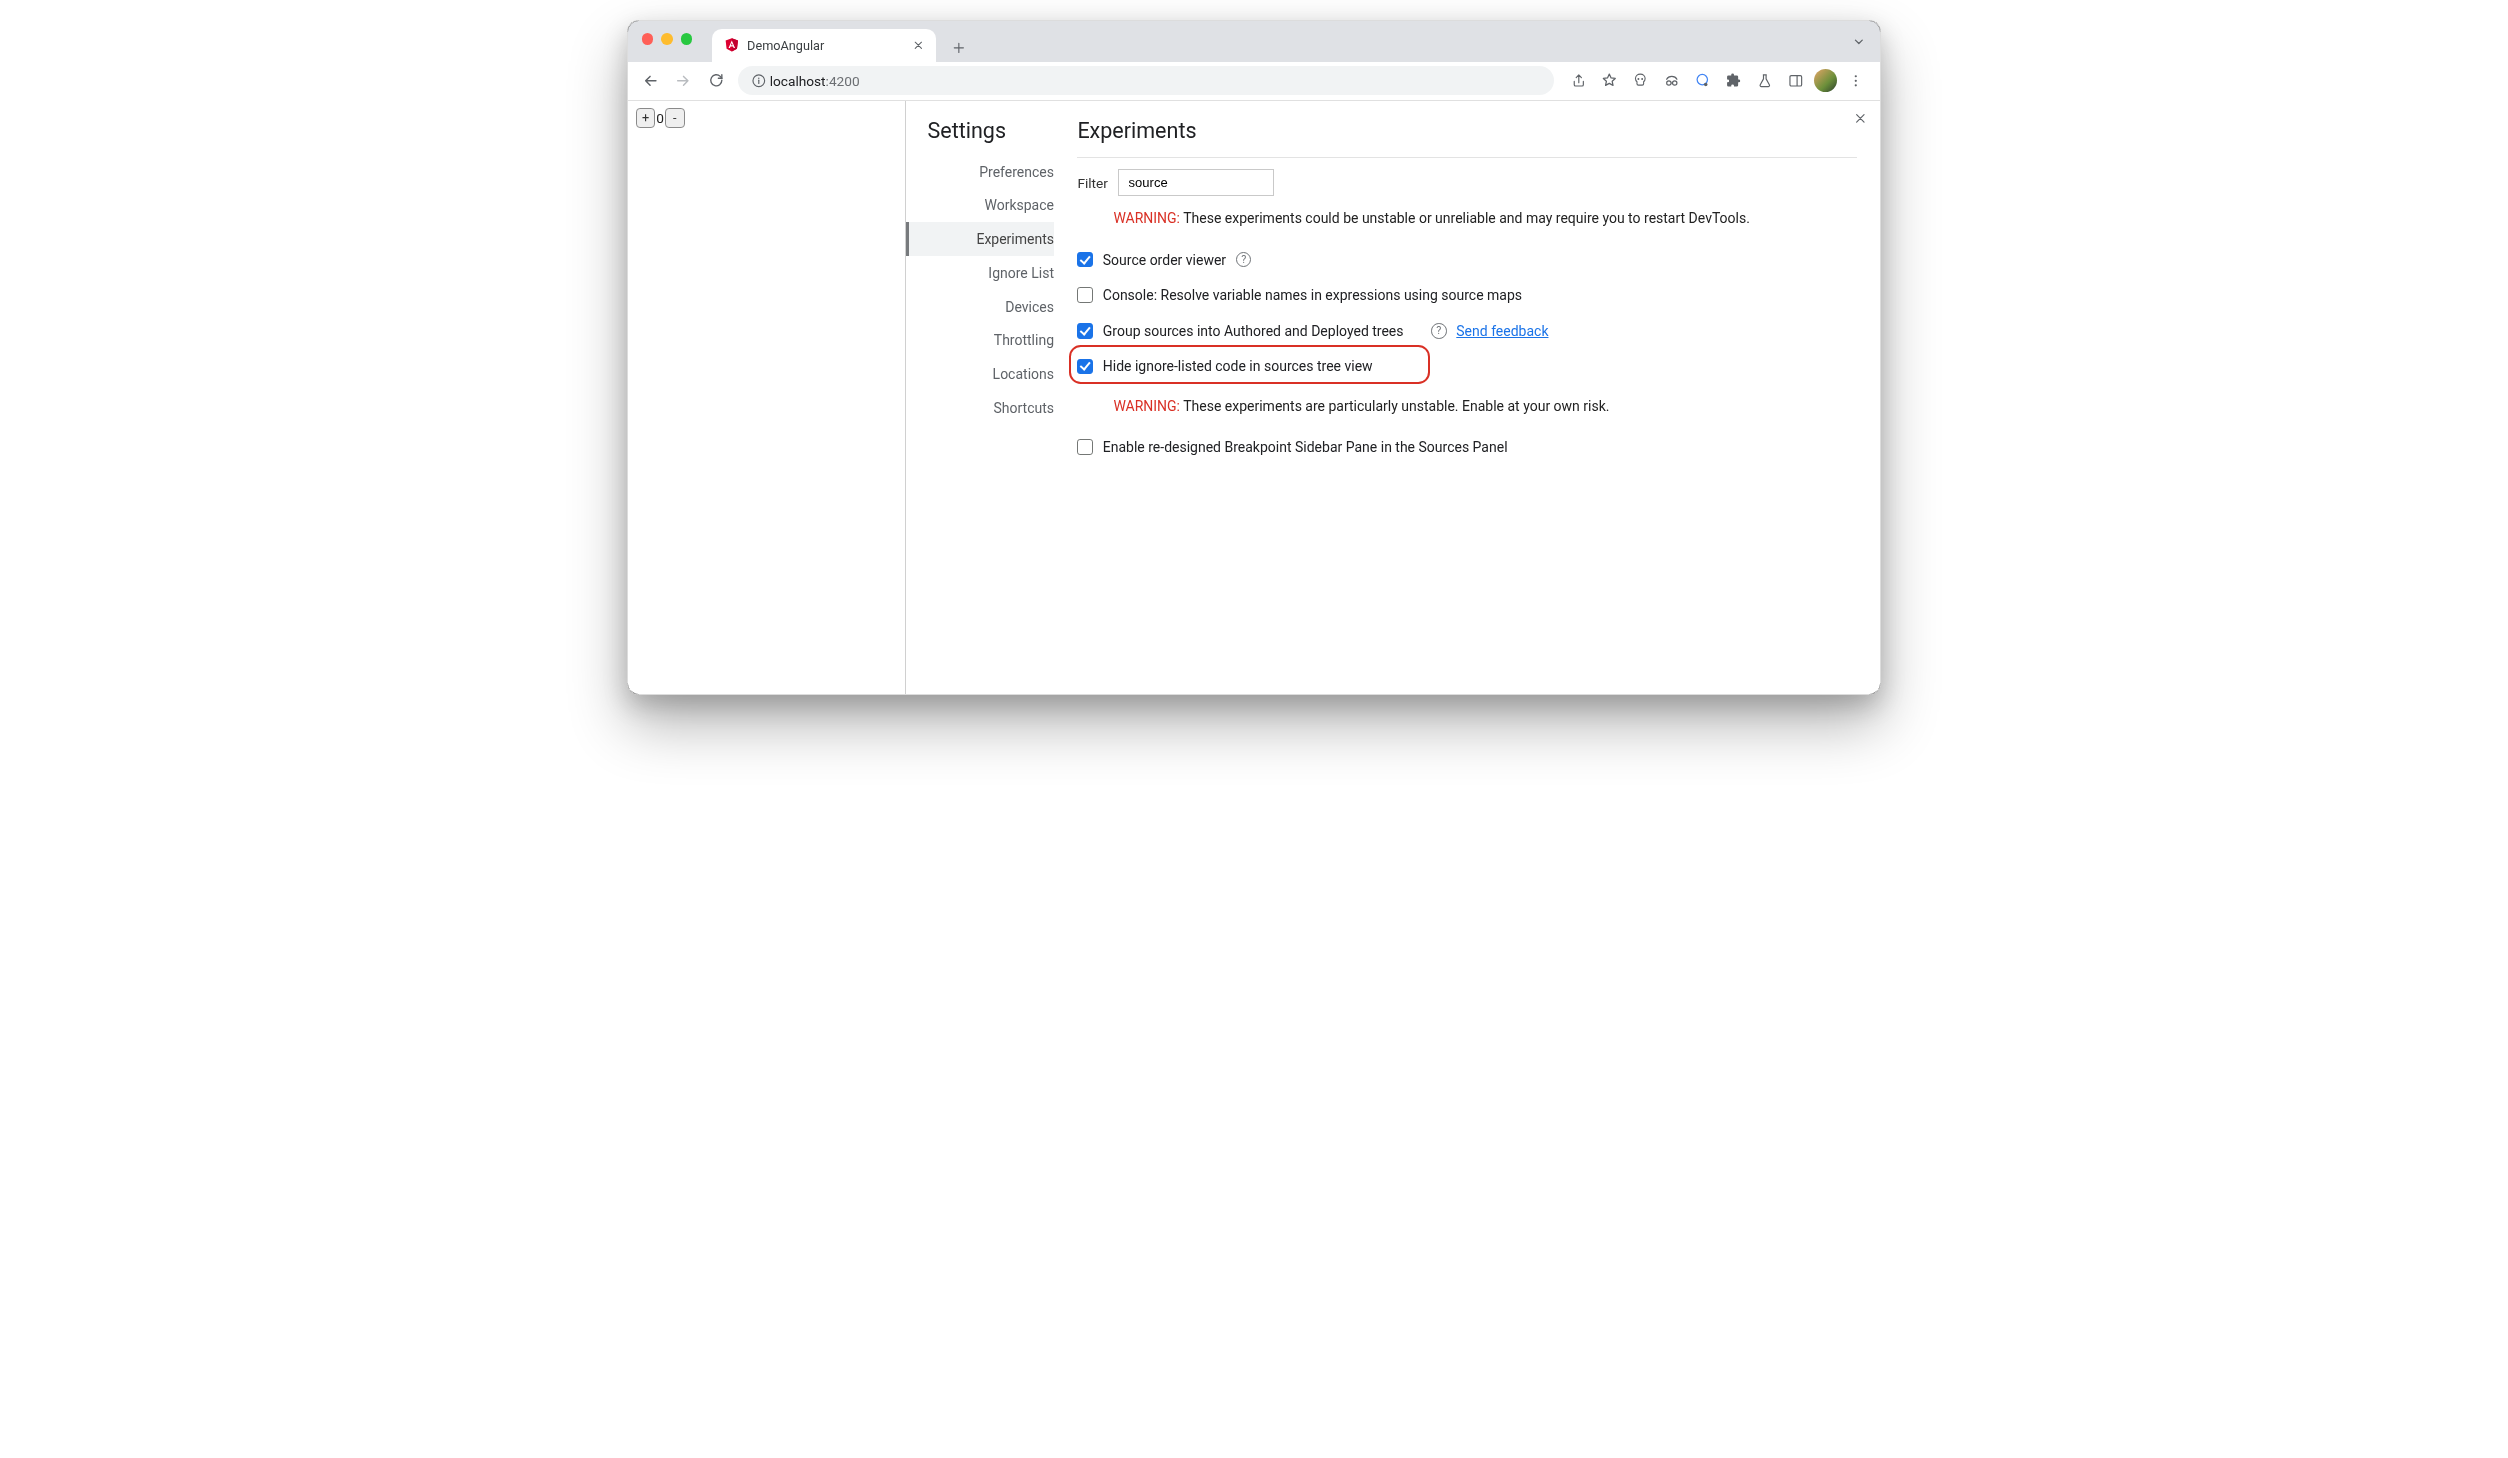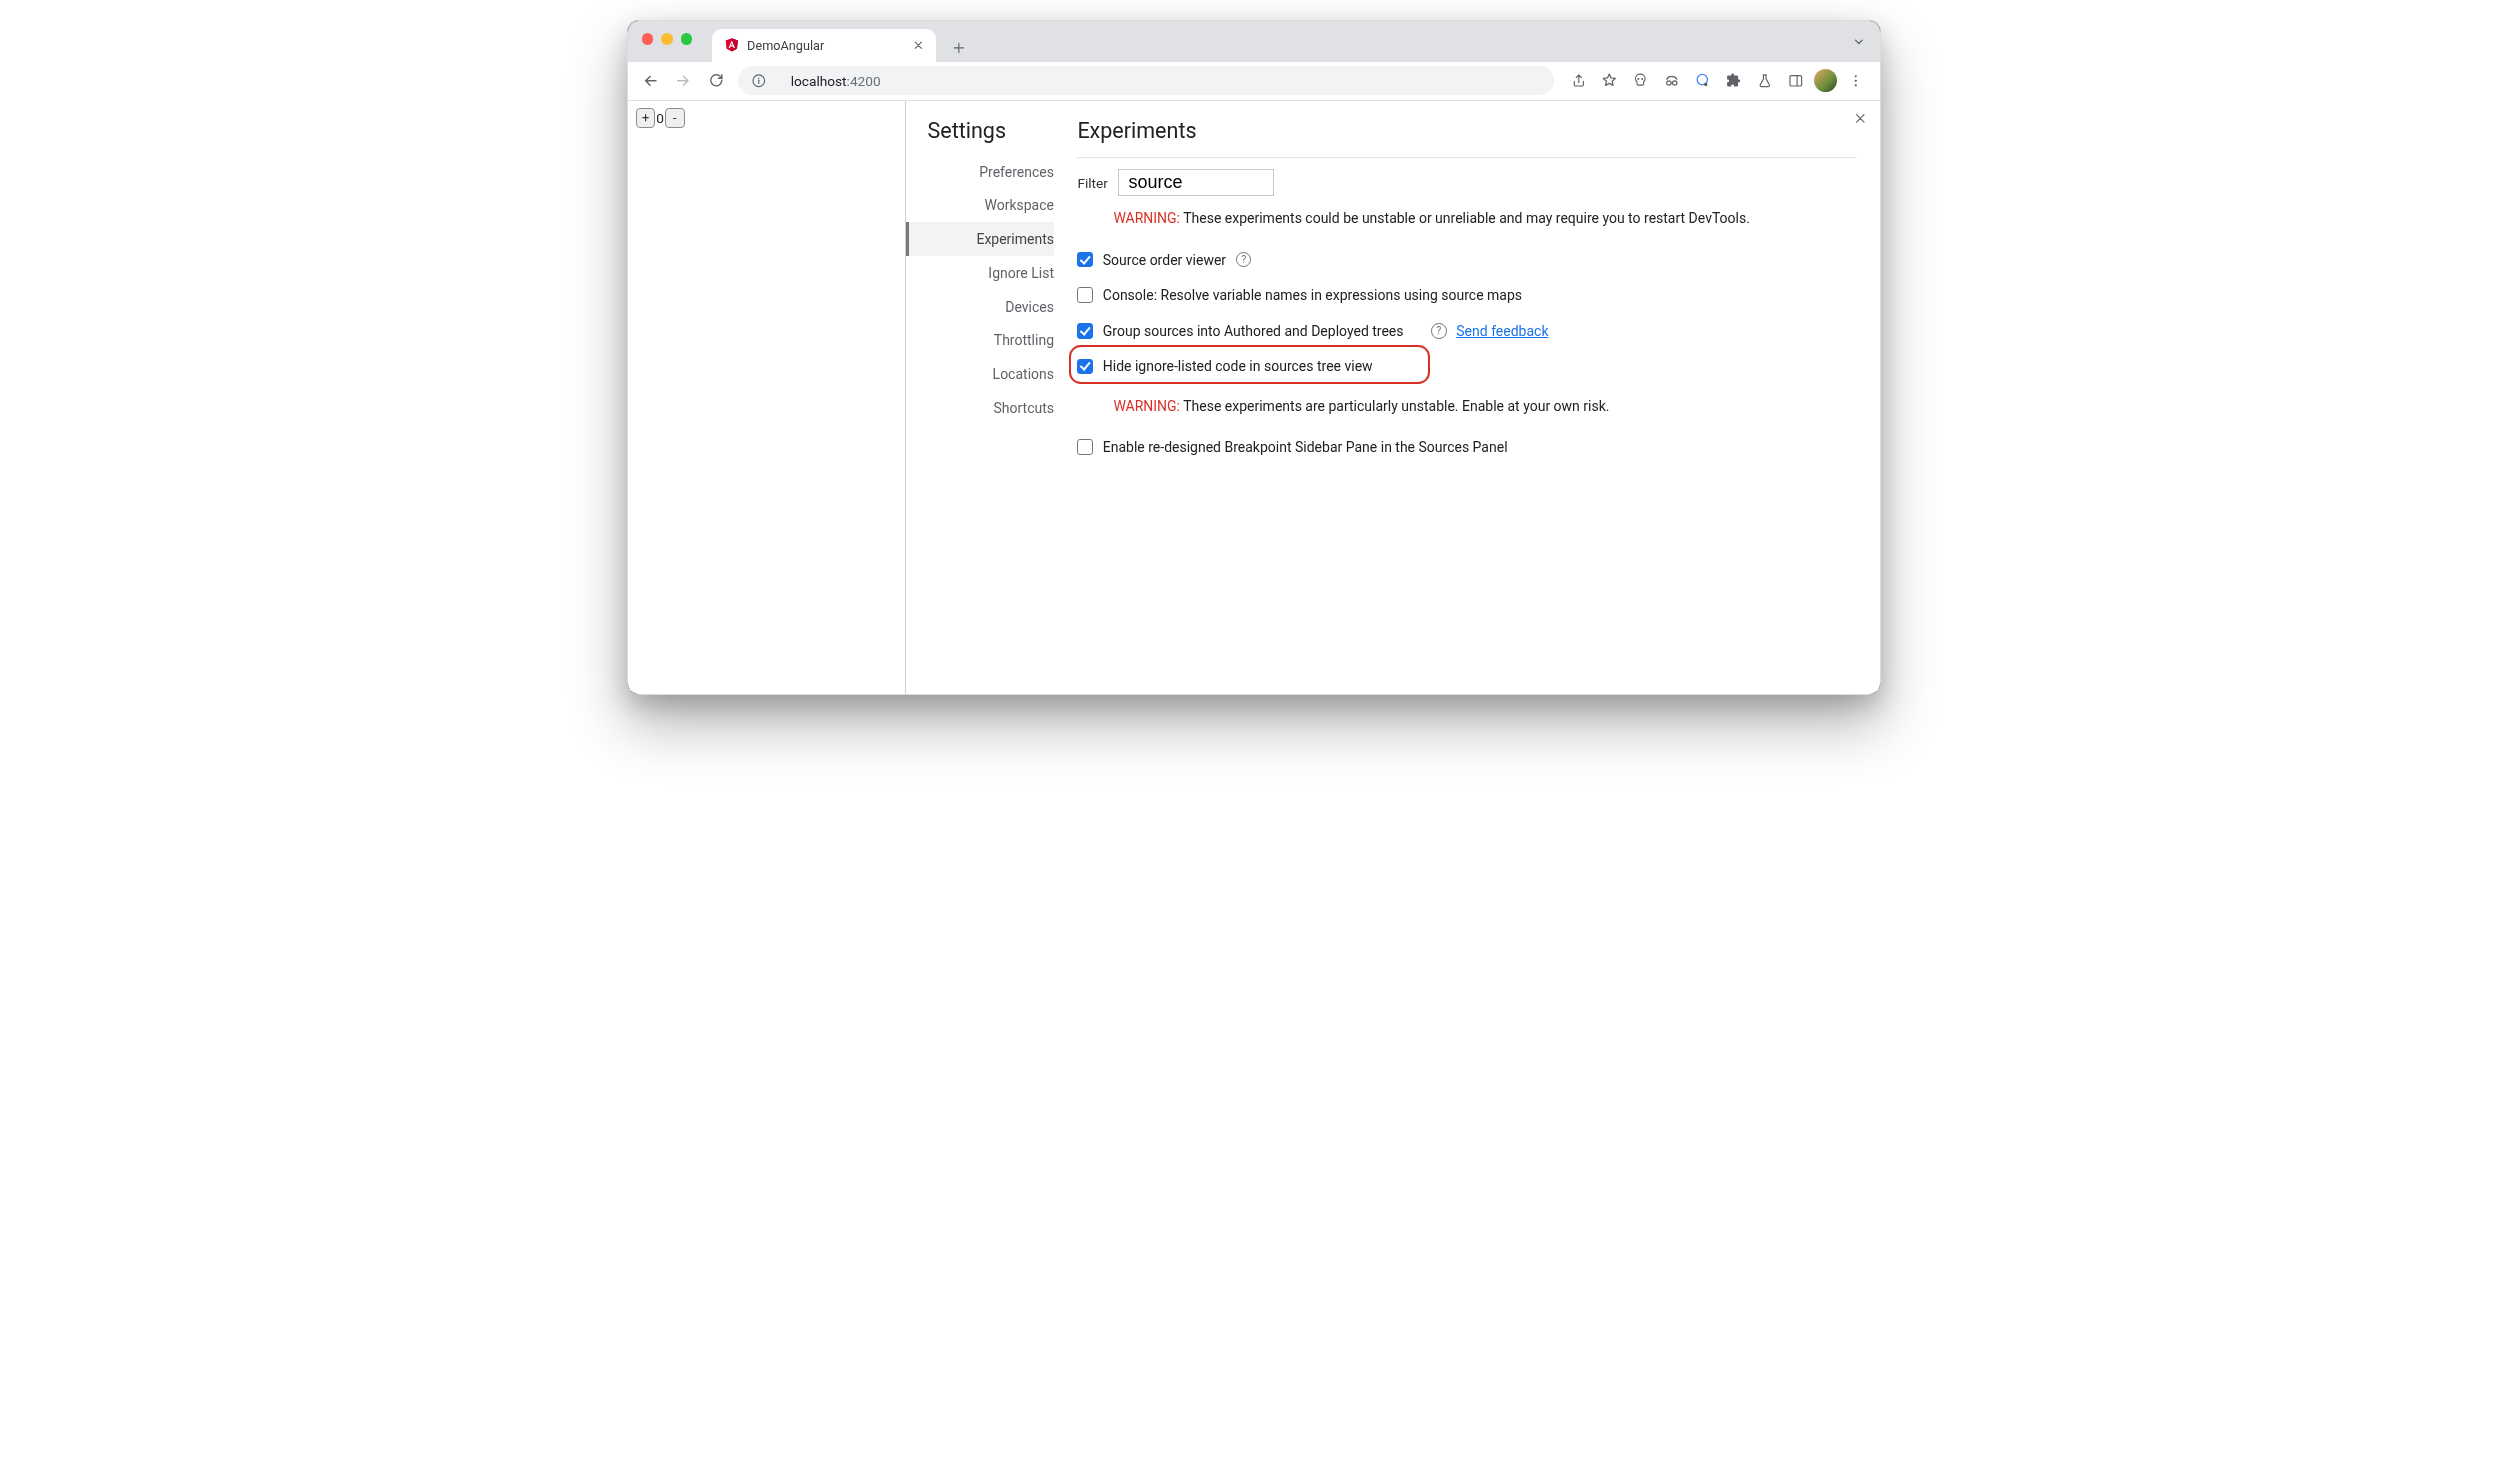"localhost:4200" .omnibox { gap: 23px -> 2px }
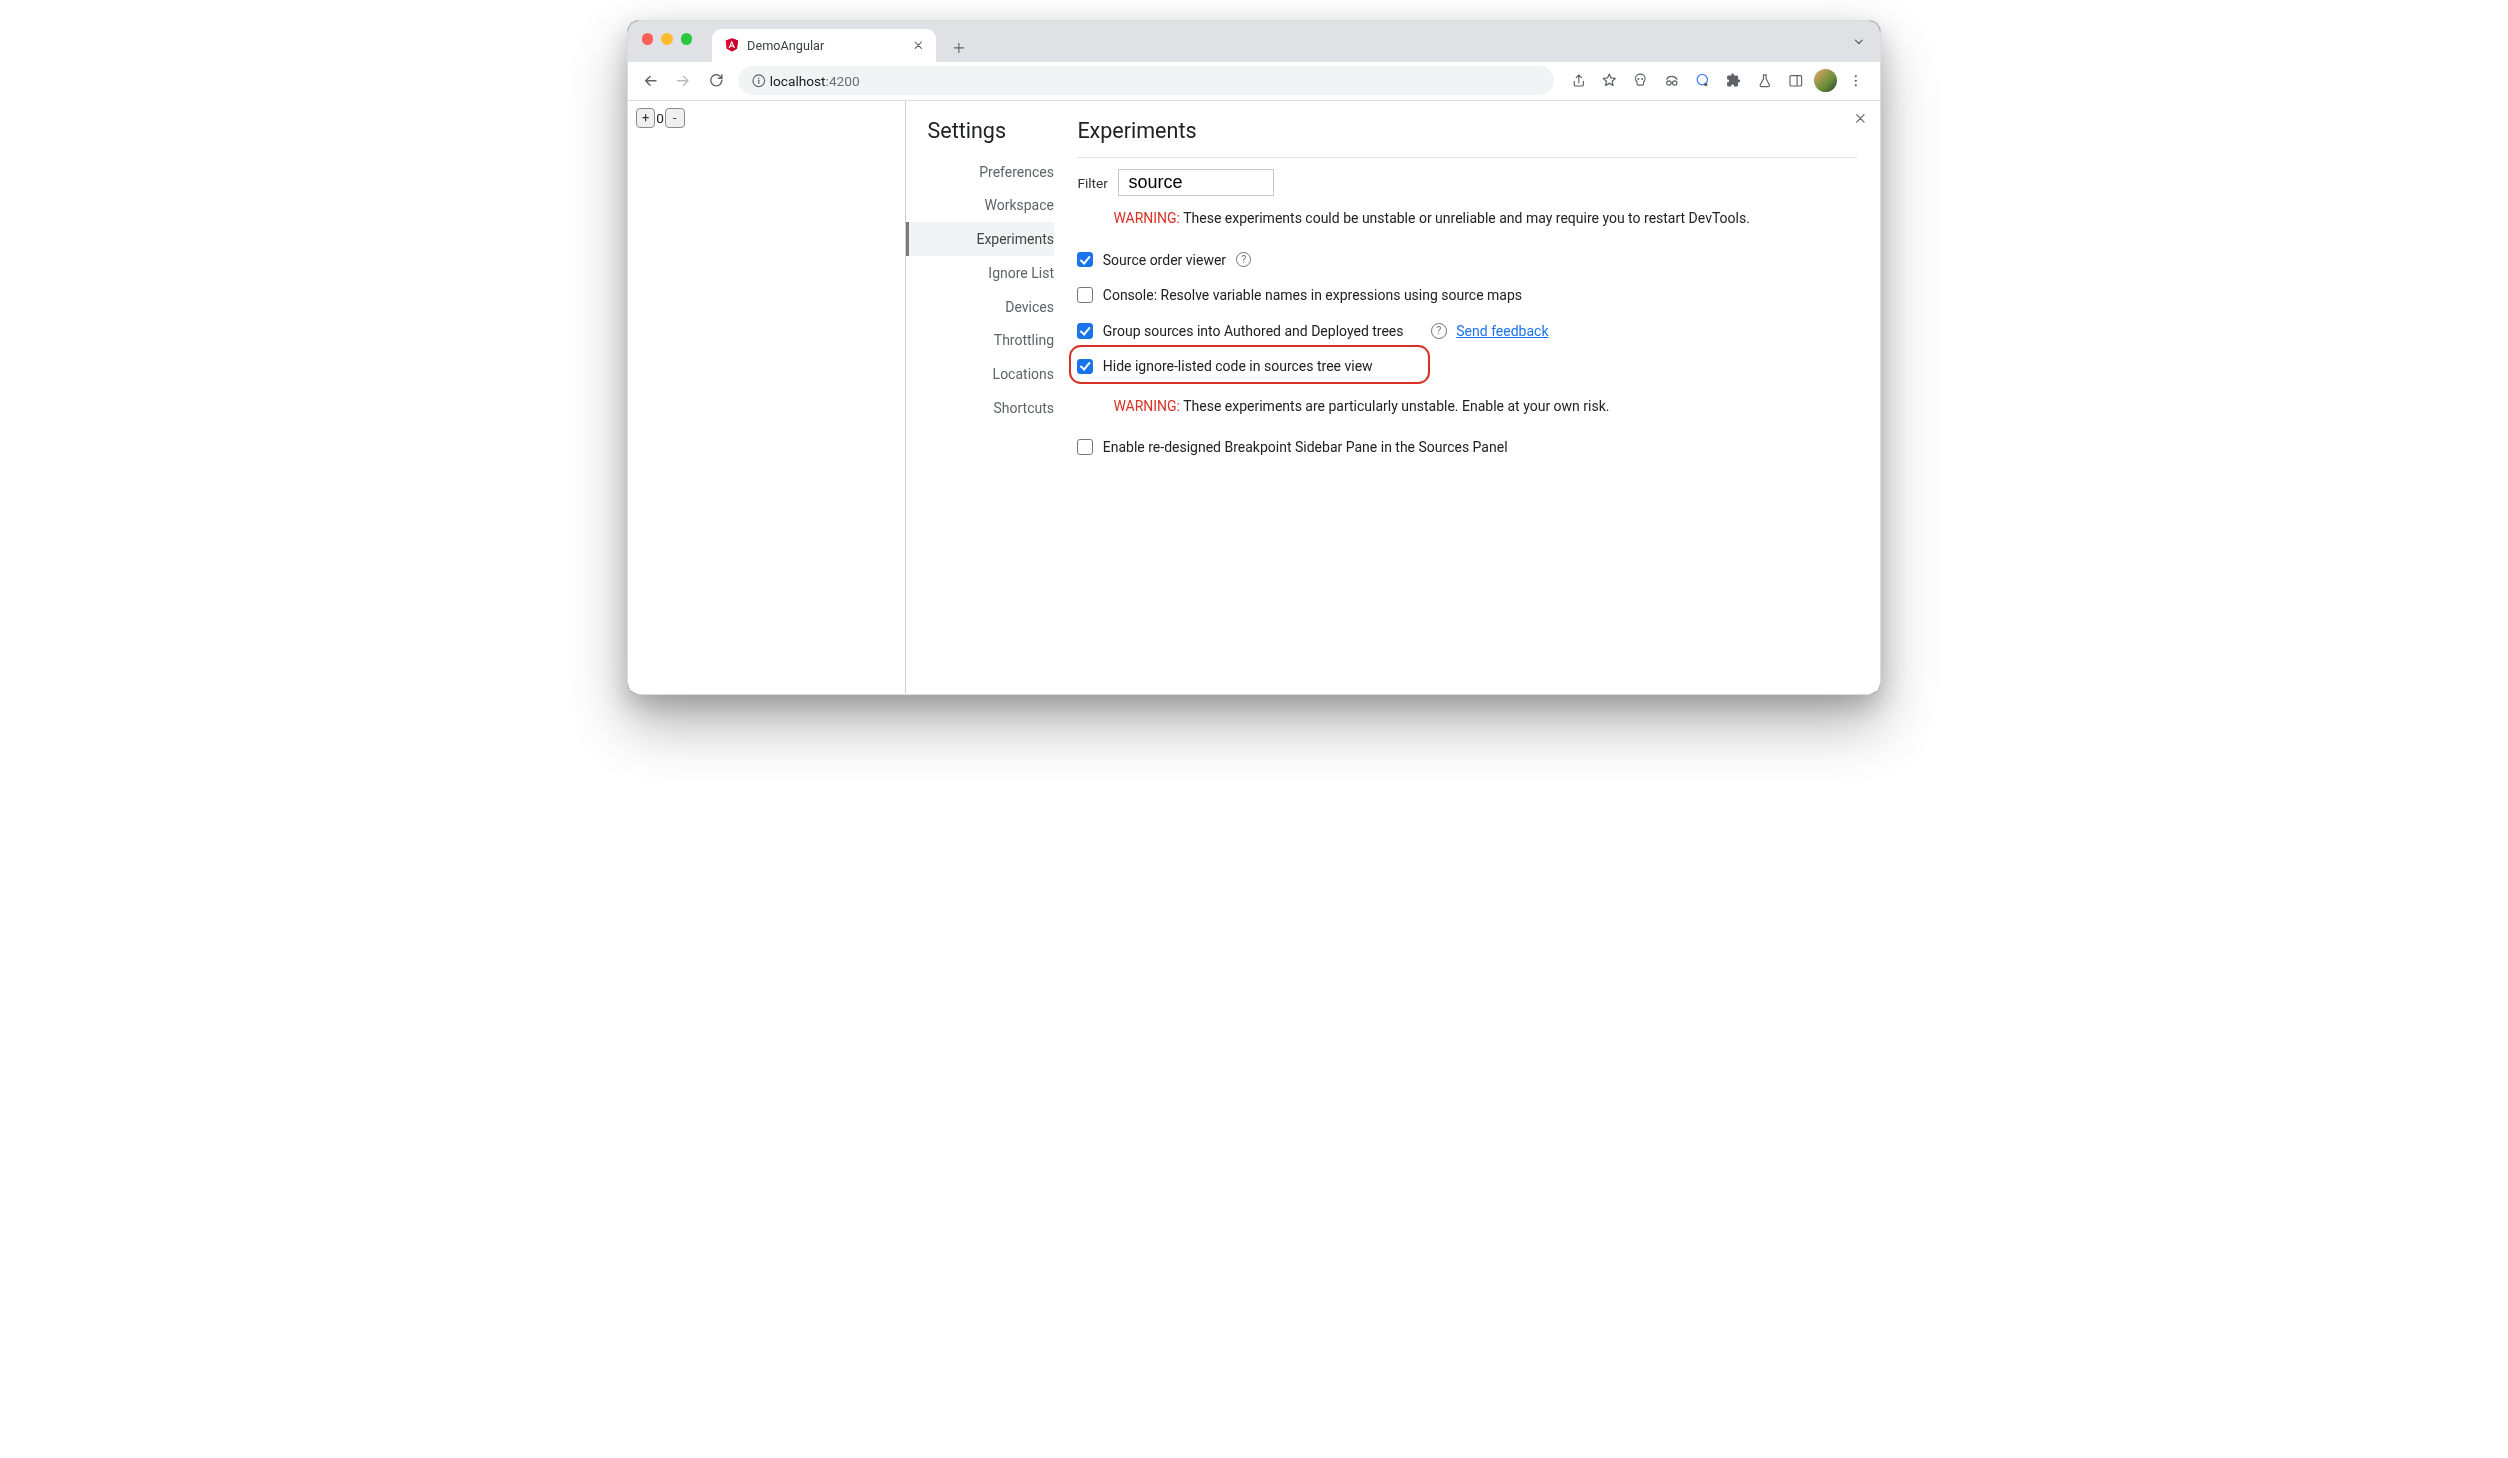"source" .filter-input { font-size: 18px -> 13px }
